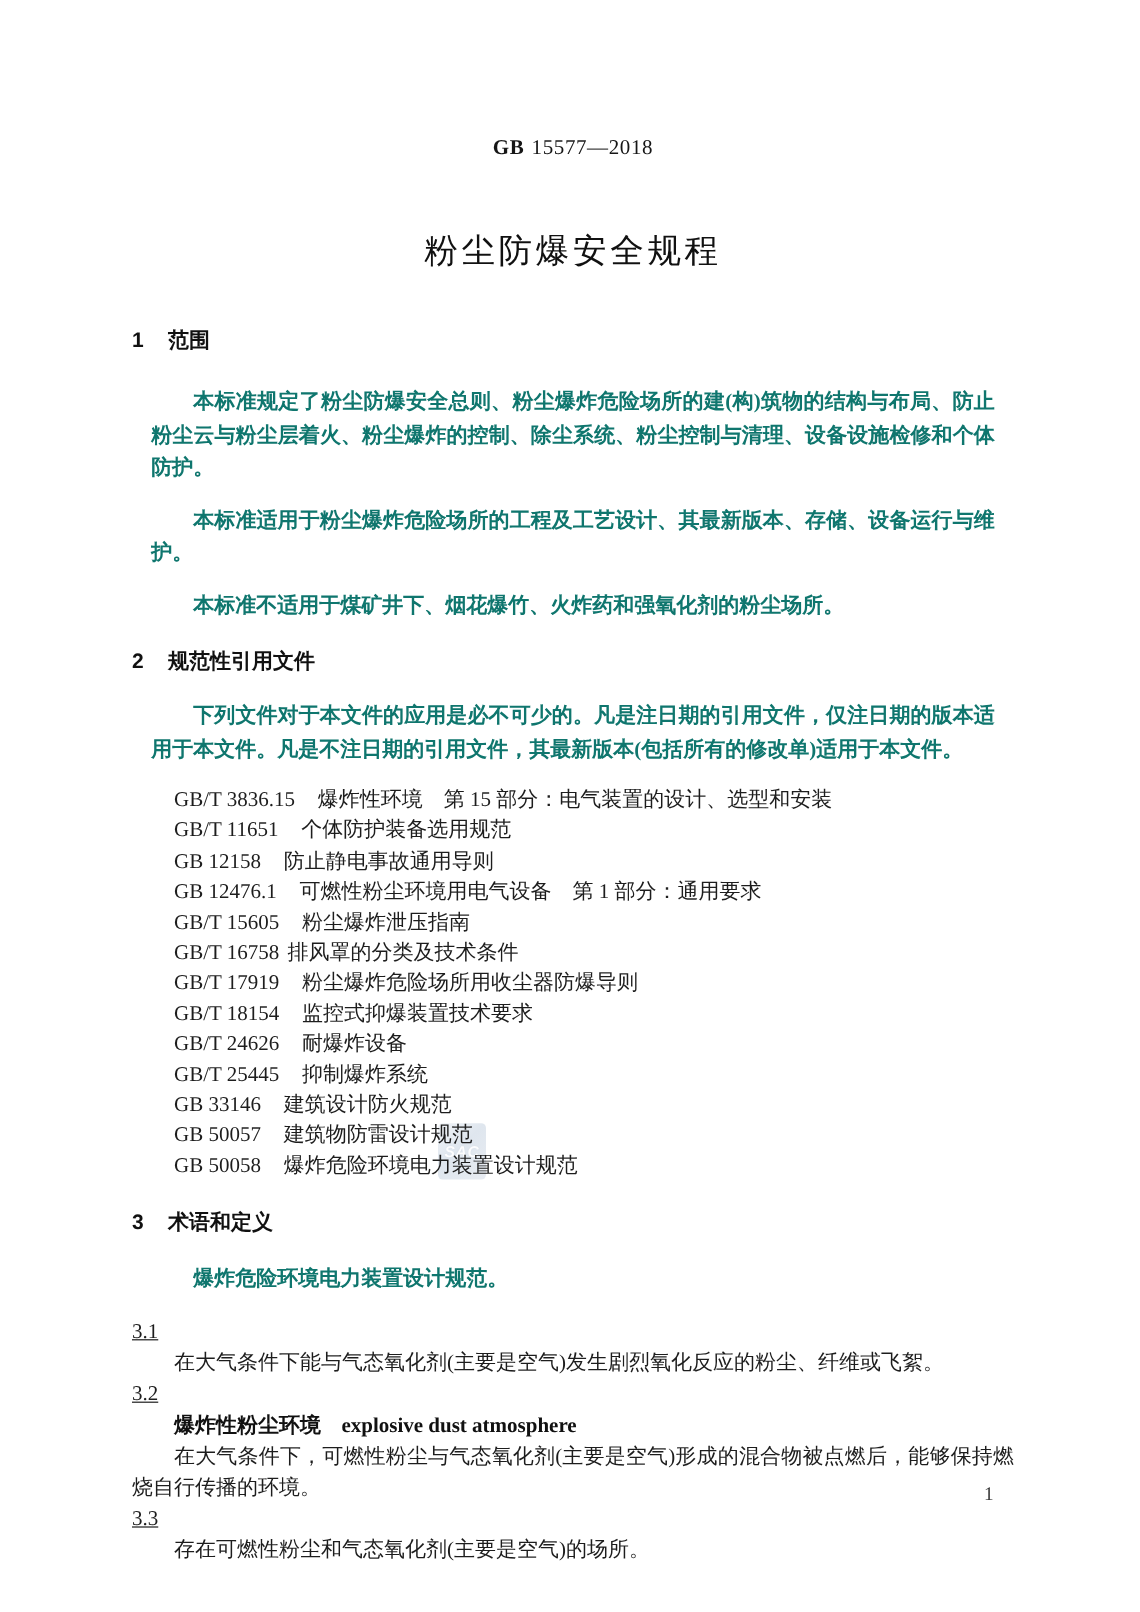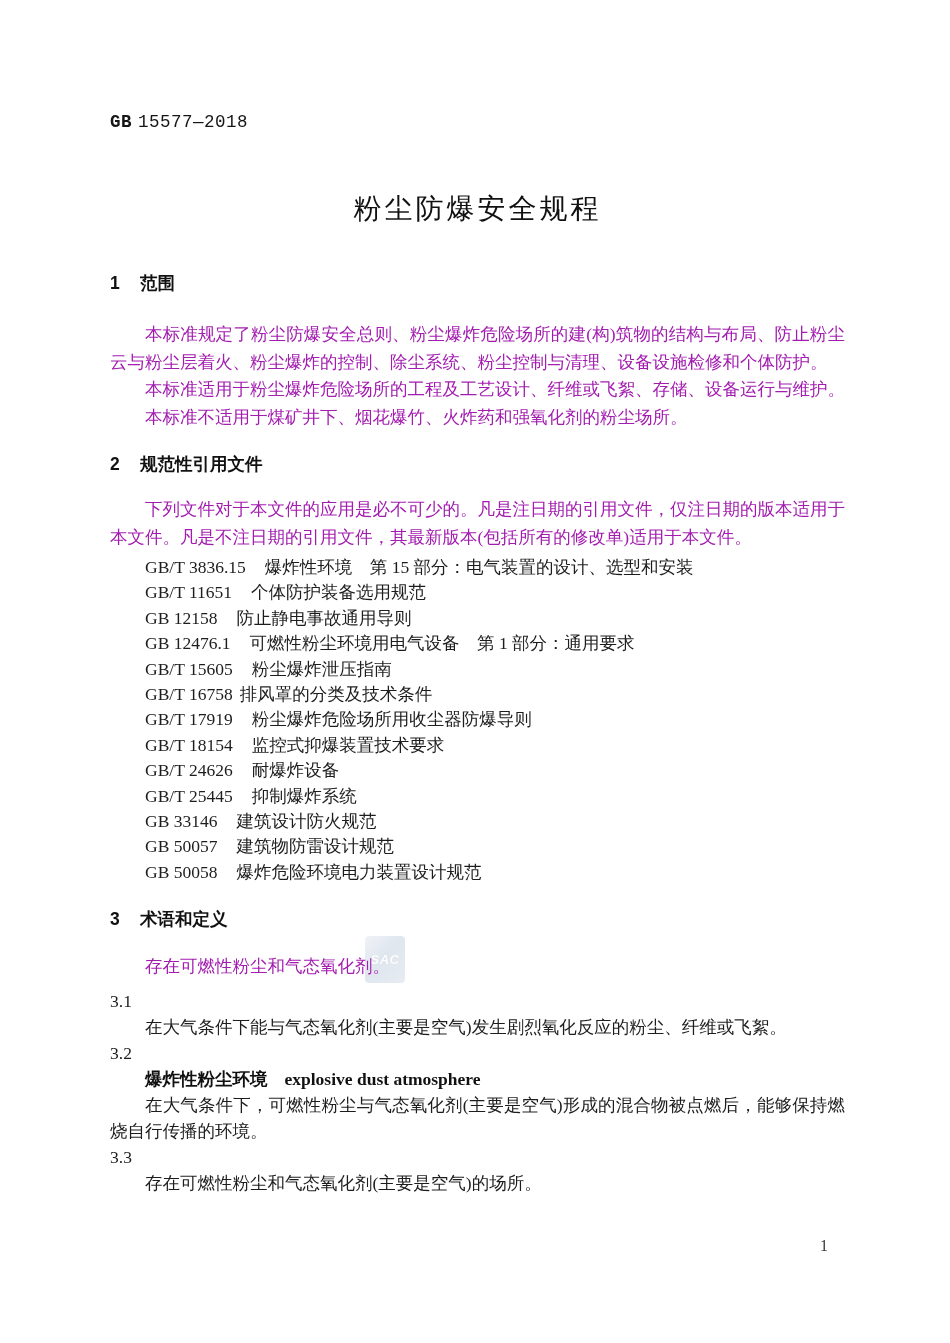"GB 15577—2018" .doc-number { font-family: Liberation Mono, monospace -> Liberation Serif, serif; text-align: left -> center }
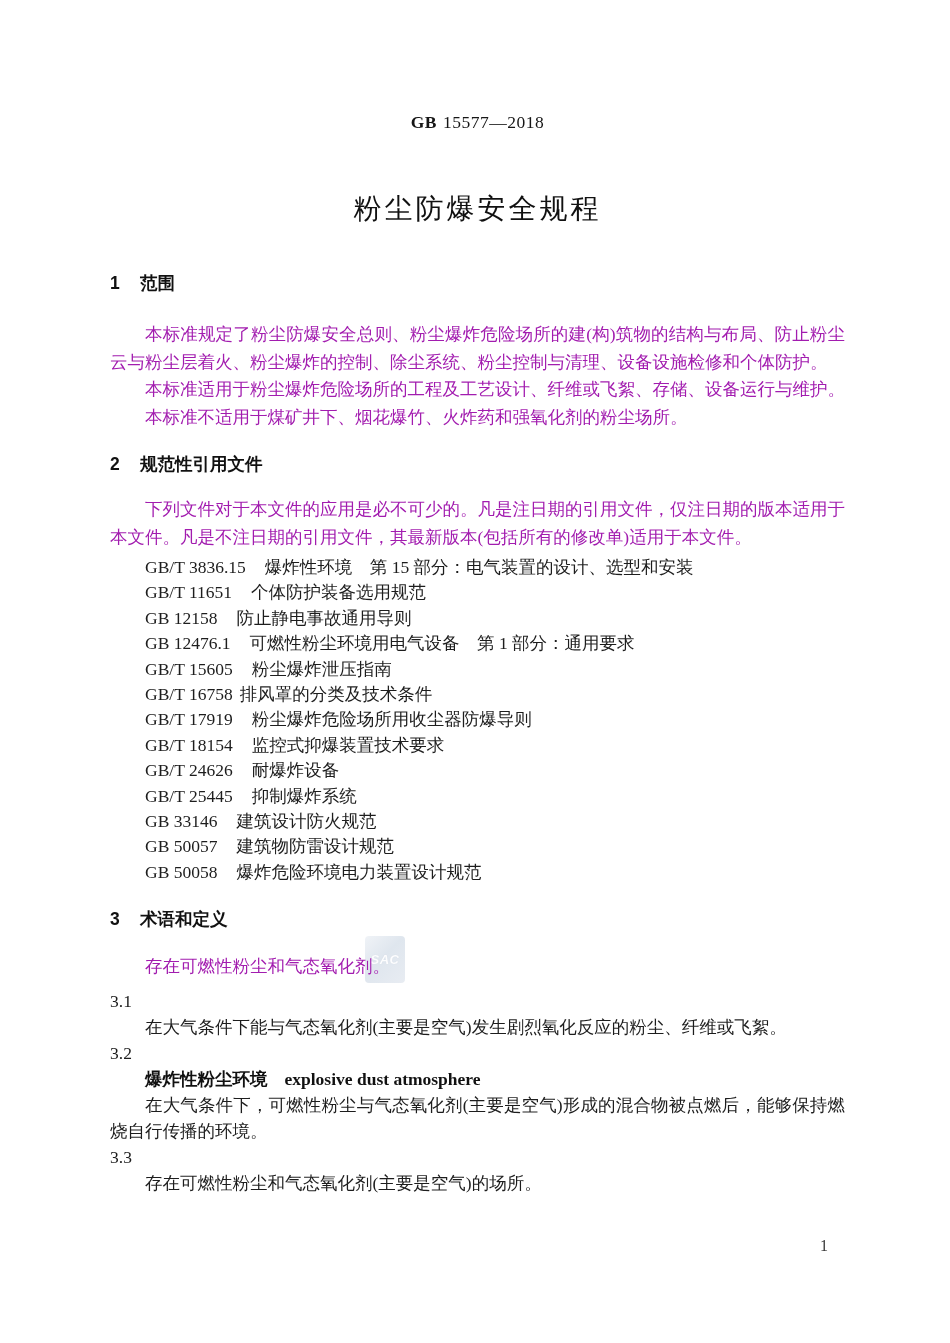"本标准规定了粉尘防爆安全总则、粉尘爆炸危险场所的建(构)筑物的结构与布局、防止粉" .para { color: #a21caf -> #0f766e; font-weight: none -> bold; margin: 0 -> 16px }
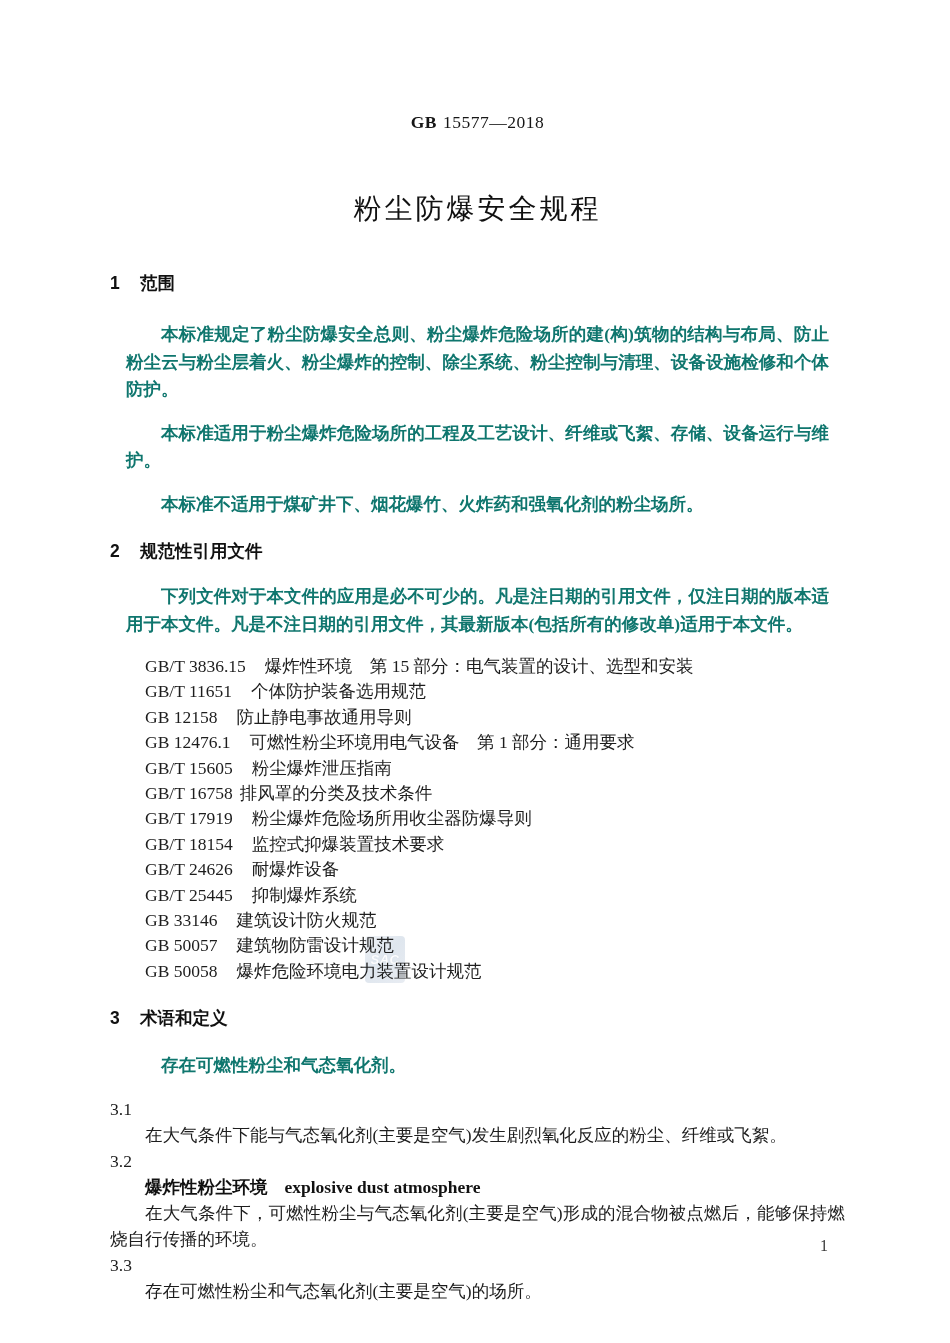"本标准适用于粉尘爆炸危险场所的工程及工艺设计、纤维或飞絮、存储、设备运行与维护。" p.para { text: 纤维或飞絮 -> 其最新版本 }
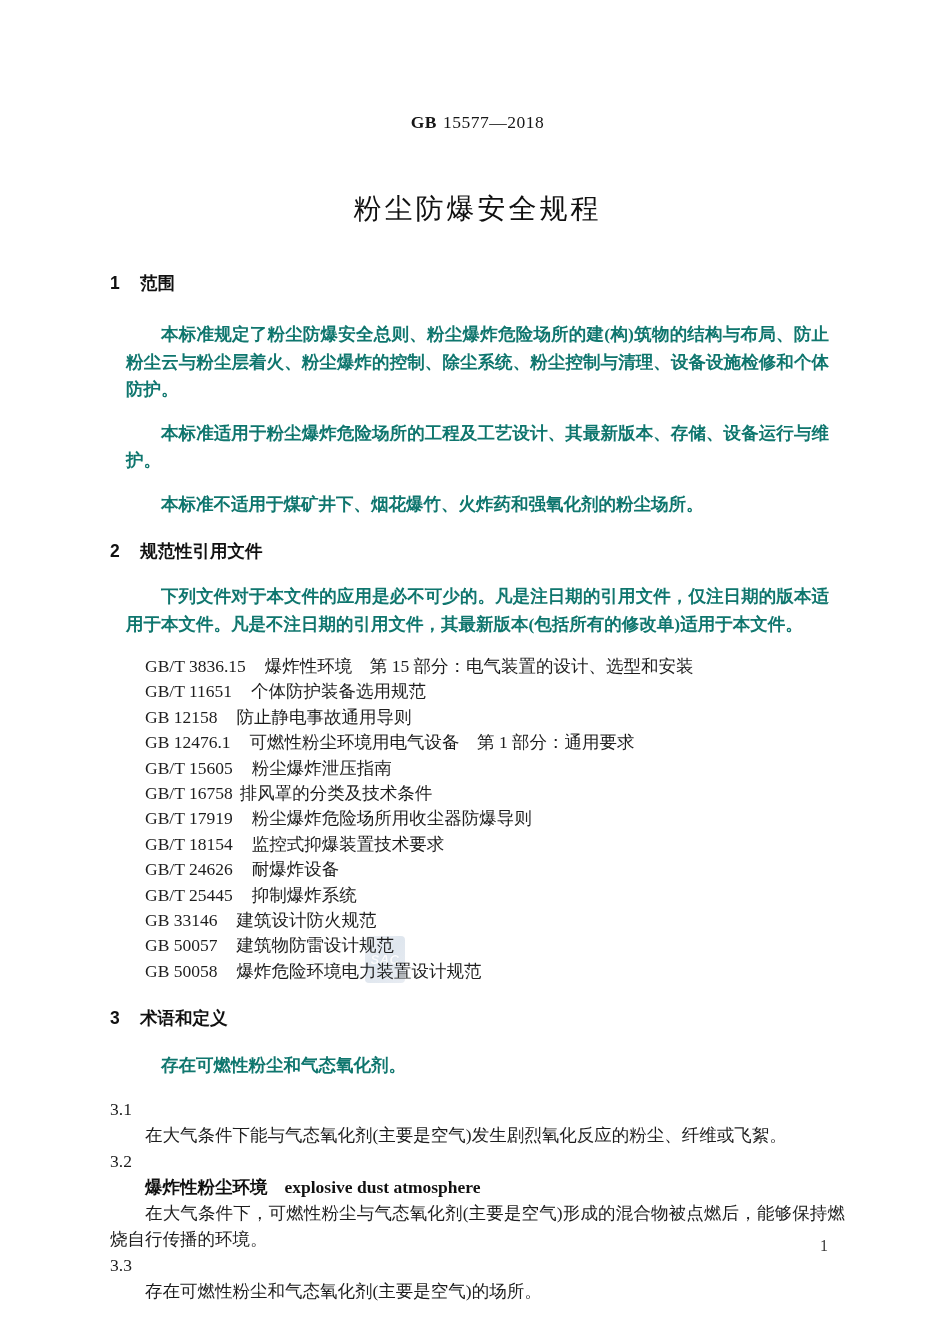"存在可燃性粉尘和气态氧化剂。" p.para { text: 存在可燃性粉尘和气态氧化剂 -> 爆炸危险环境电力装置设计规范 }
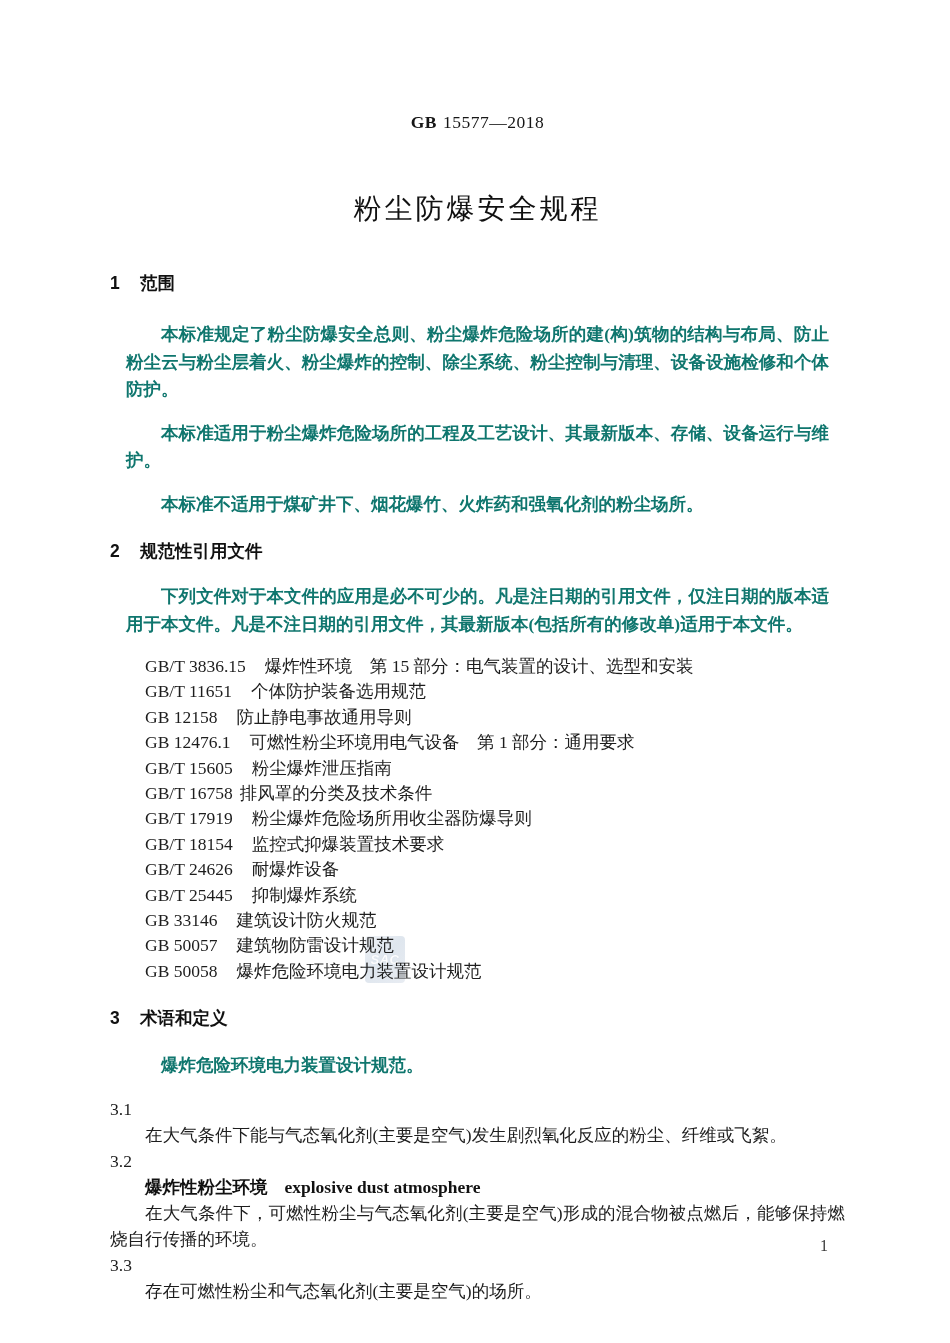"3.1" .term-no { text-decoration: none -> underline }
